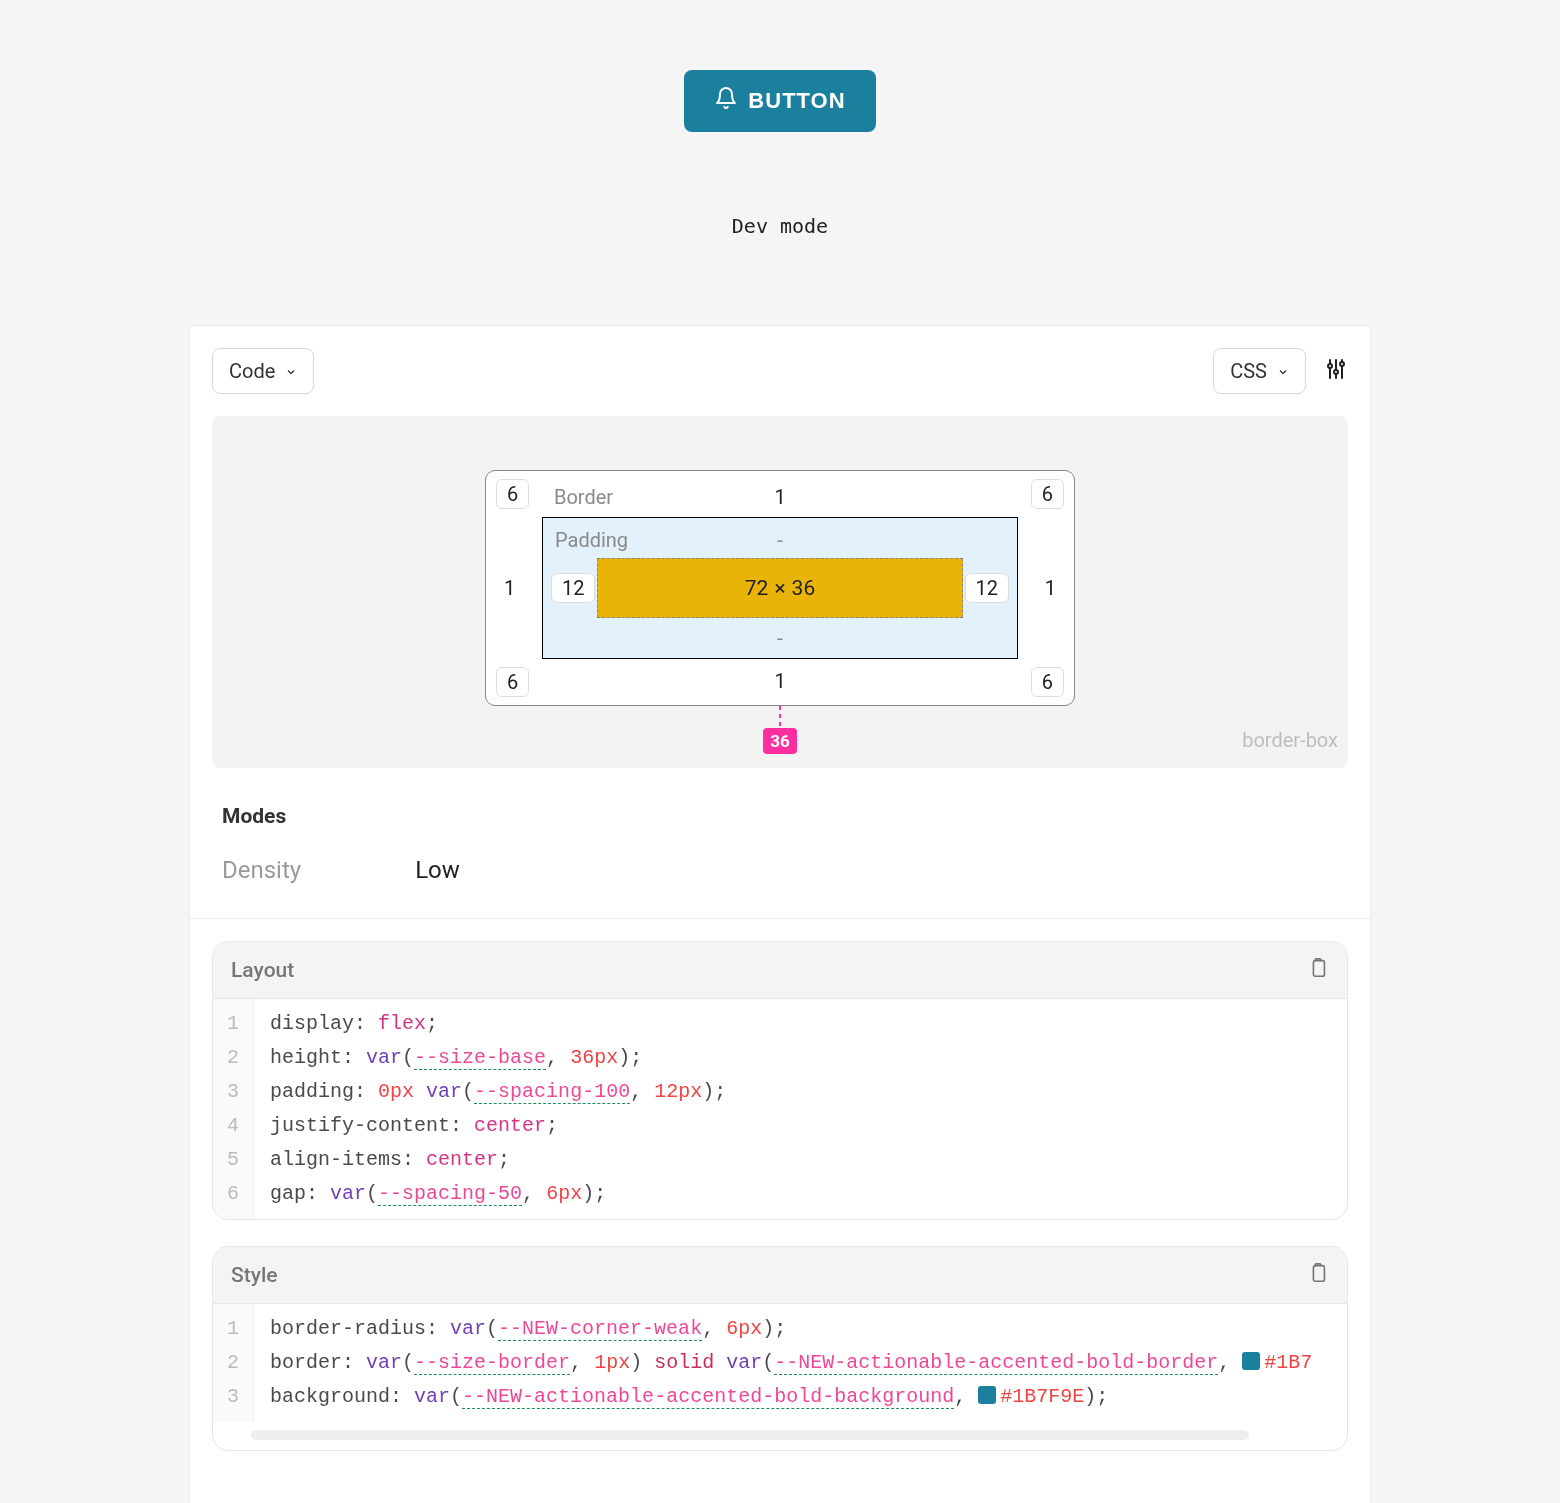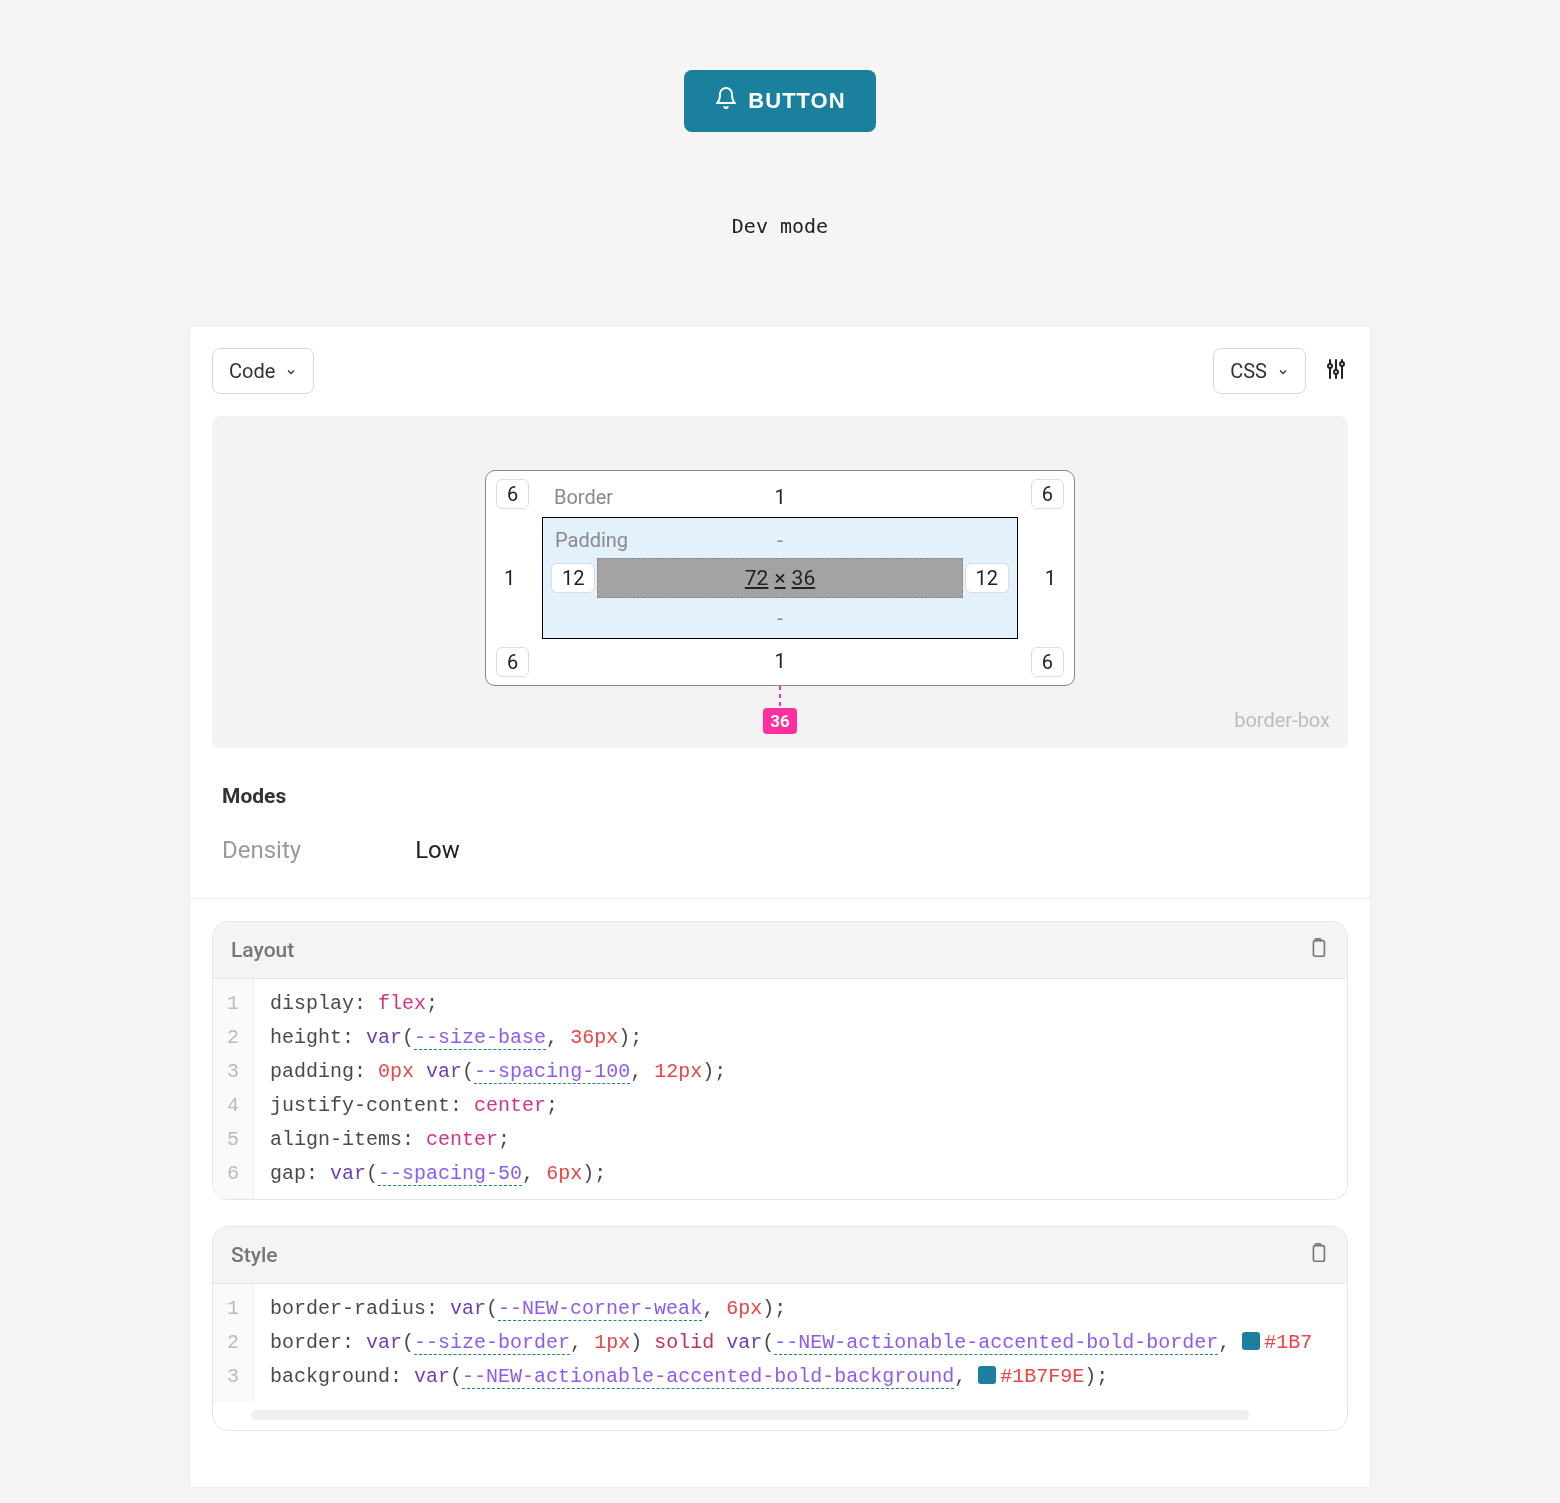"72" .content-box { background: #a3a3a3 -> #eab308; height: 40px -> 60px; text-decoration: underline -> none }
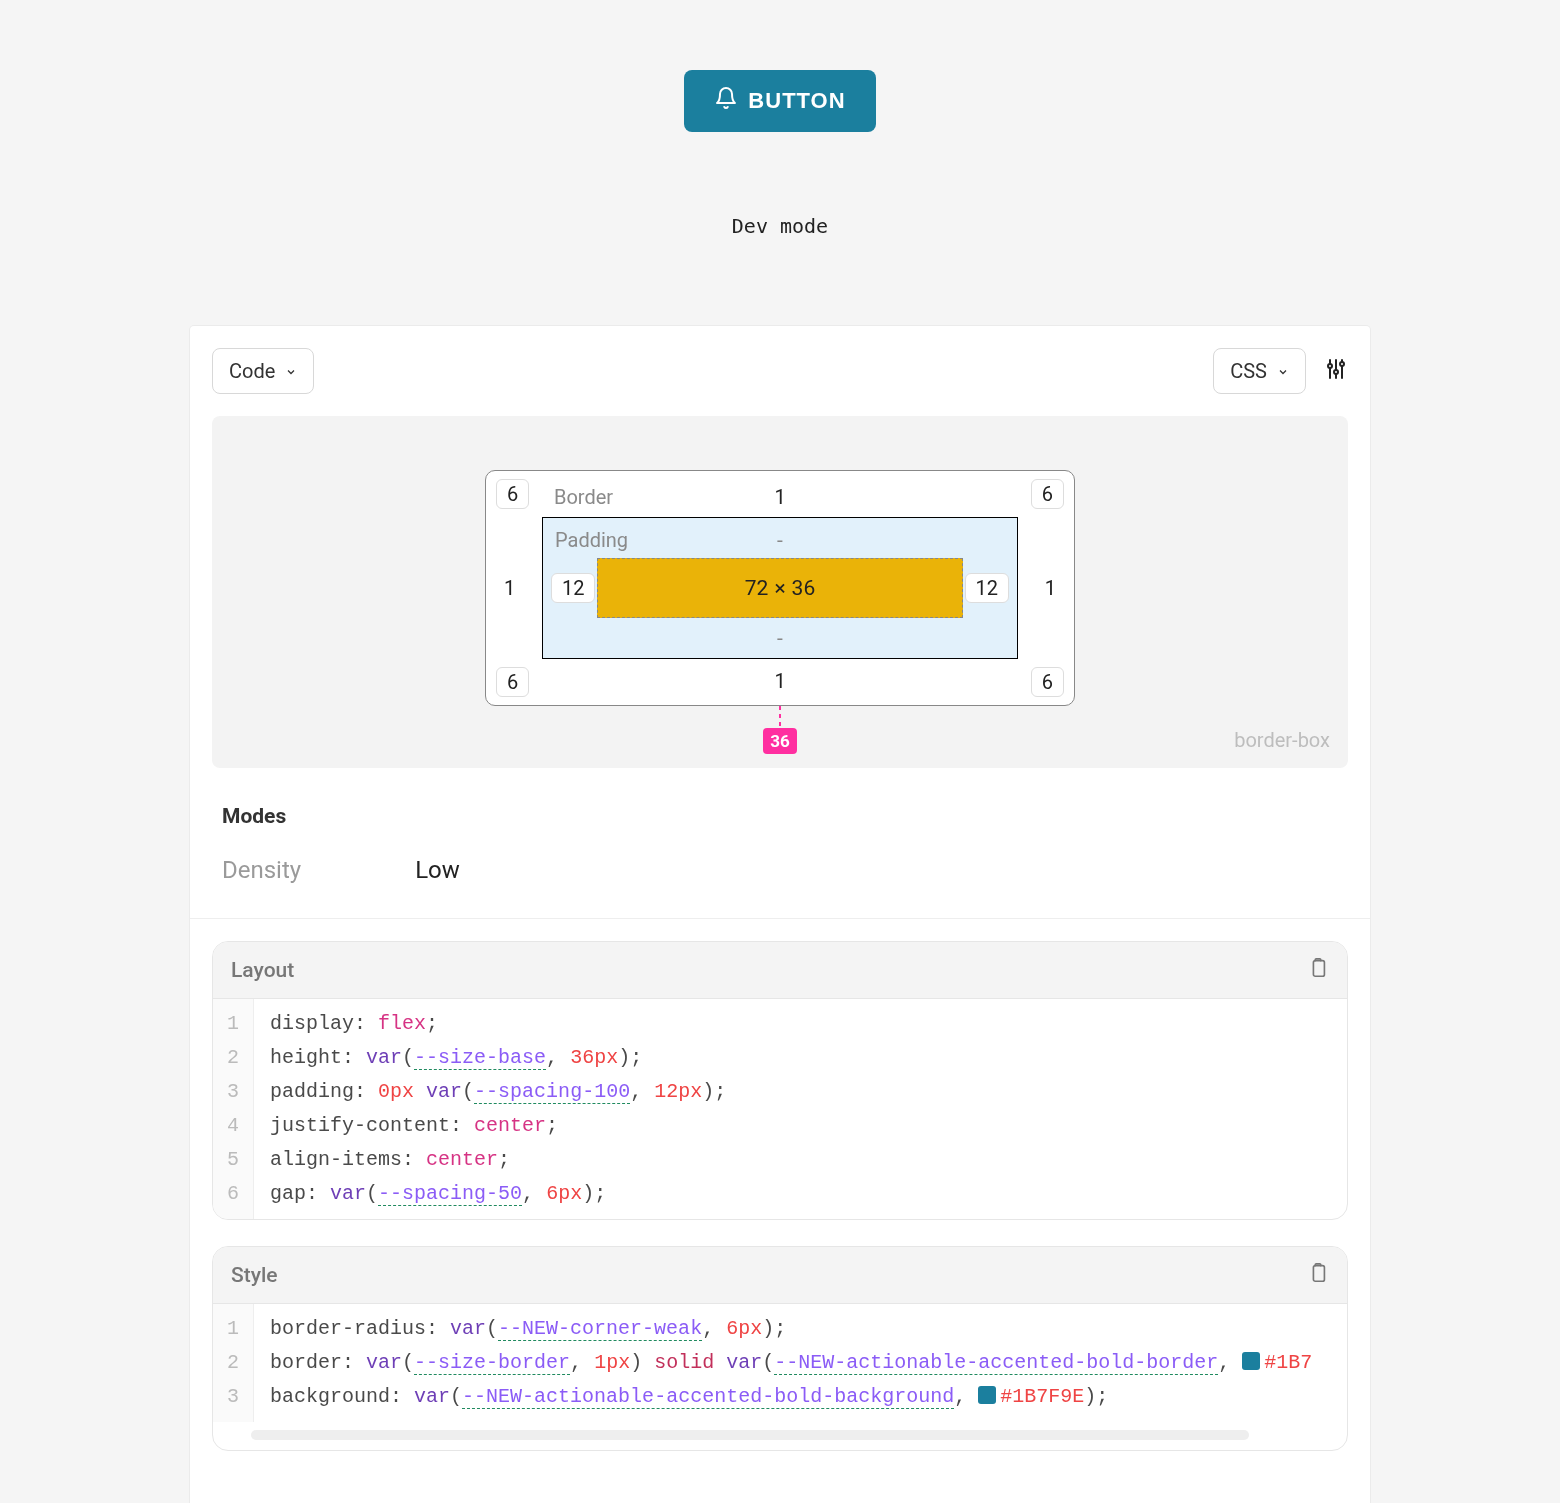"border-box" .box-model-box-sizing { right: 18px -> 10px }
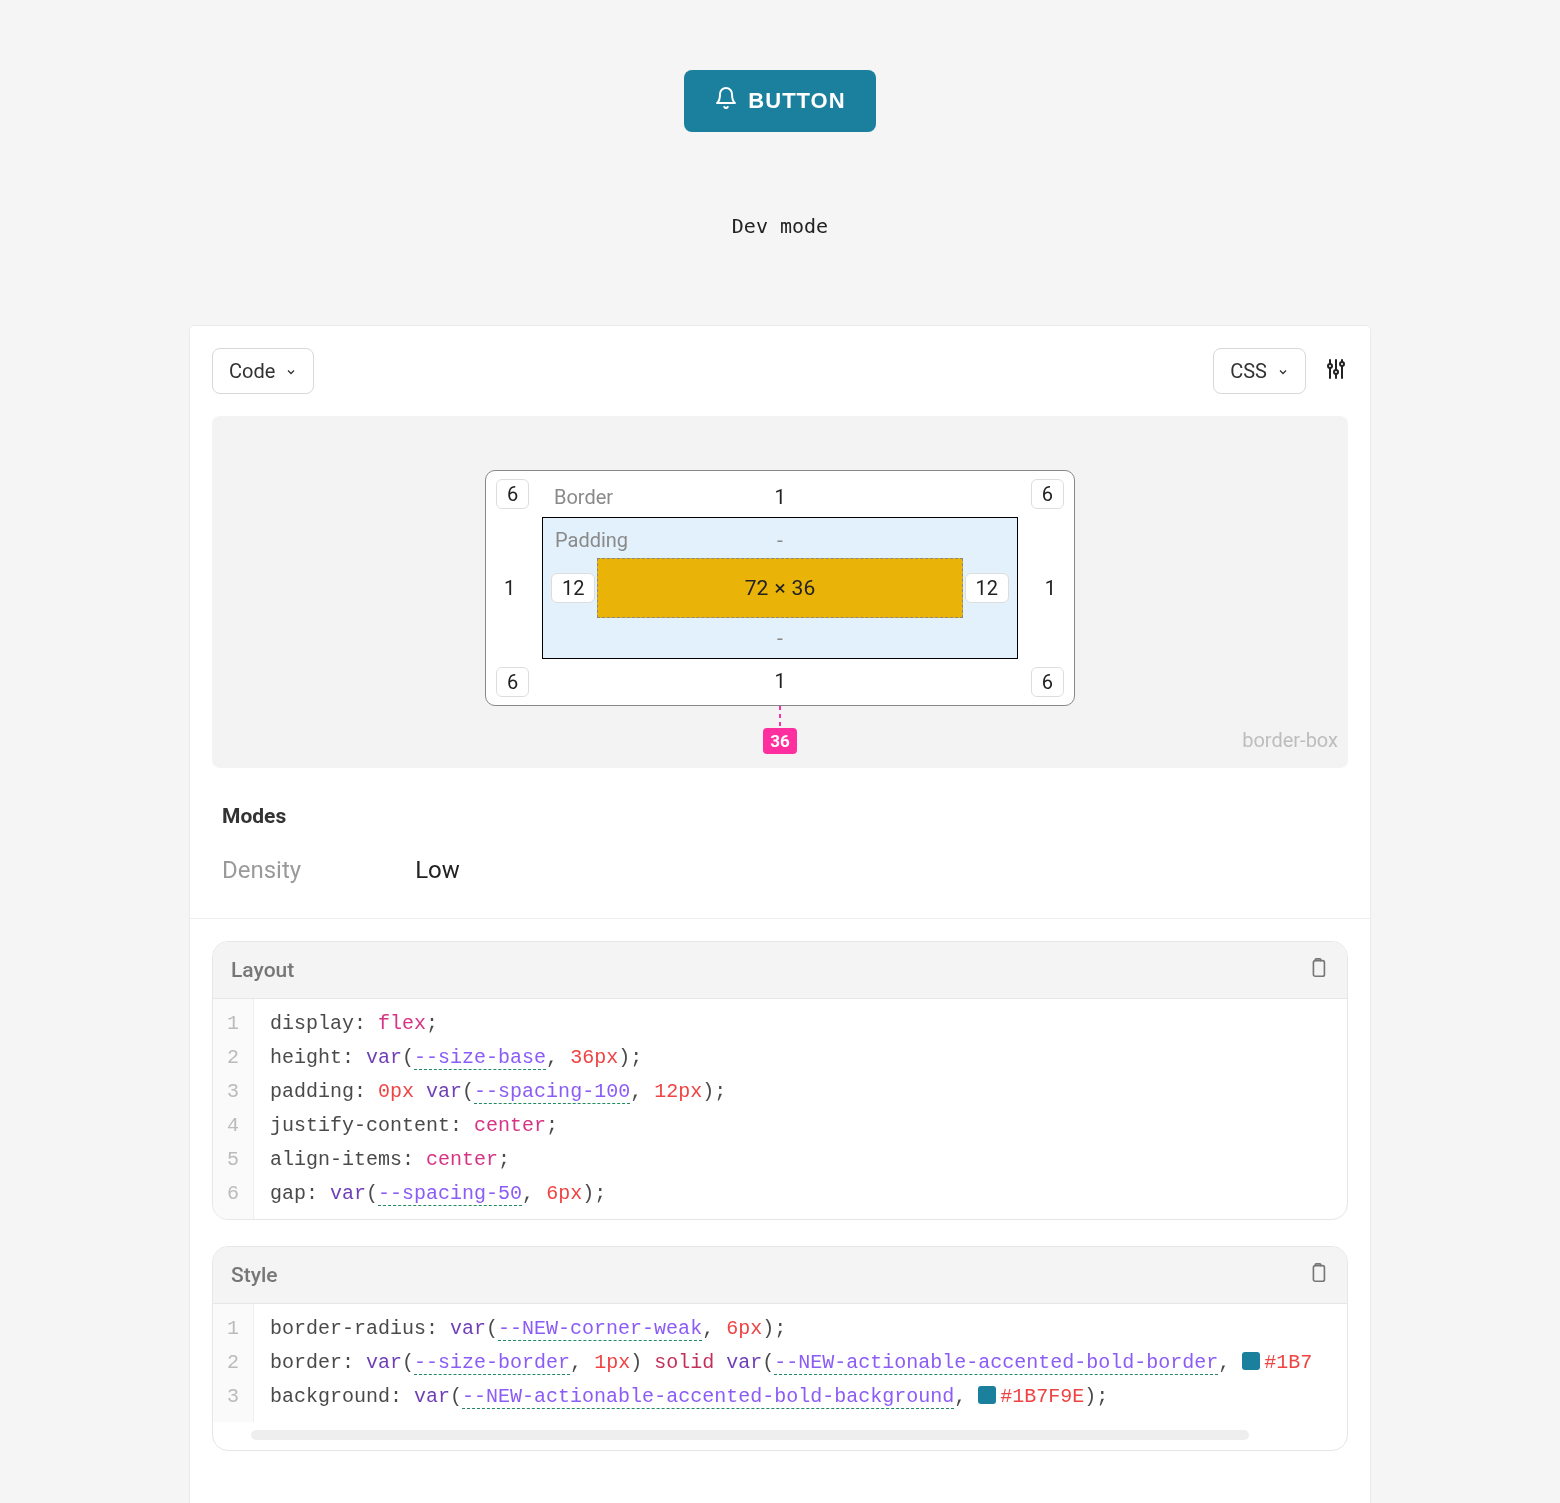"--size-base" .tok-var { color: #8b5cf6 -> #ec4899 }
